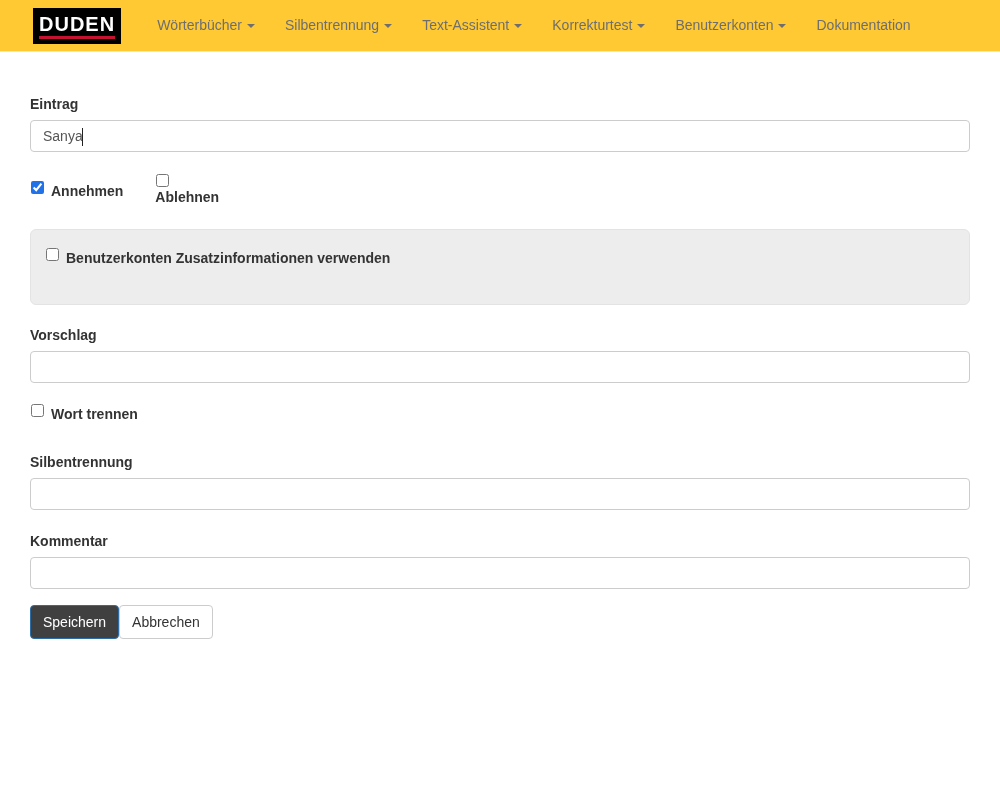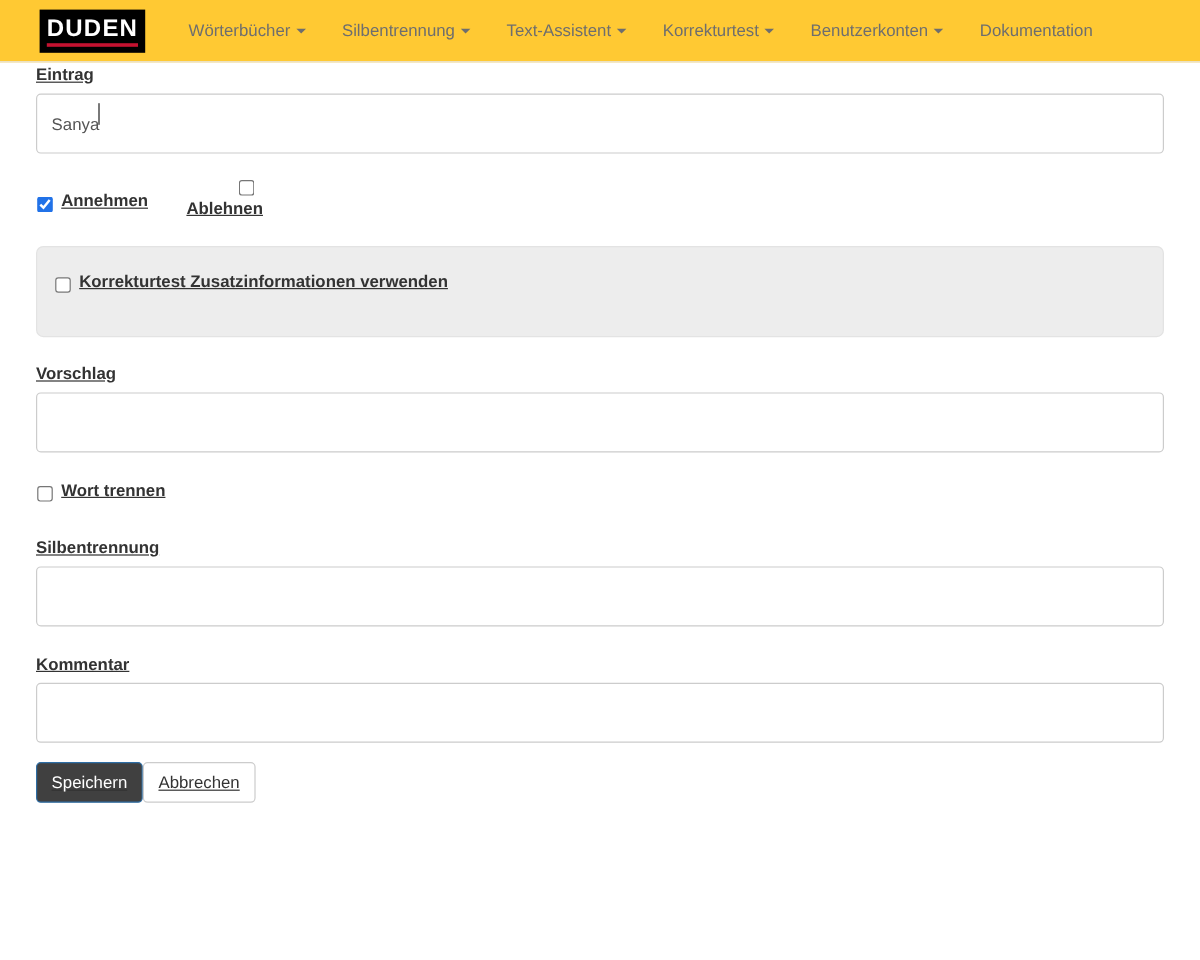"Eintrag" .main { padding-top: none -> 42px; text-decoration: underline -> none }
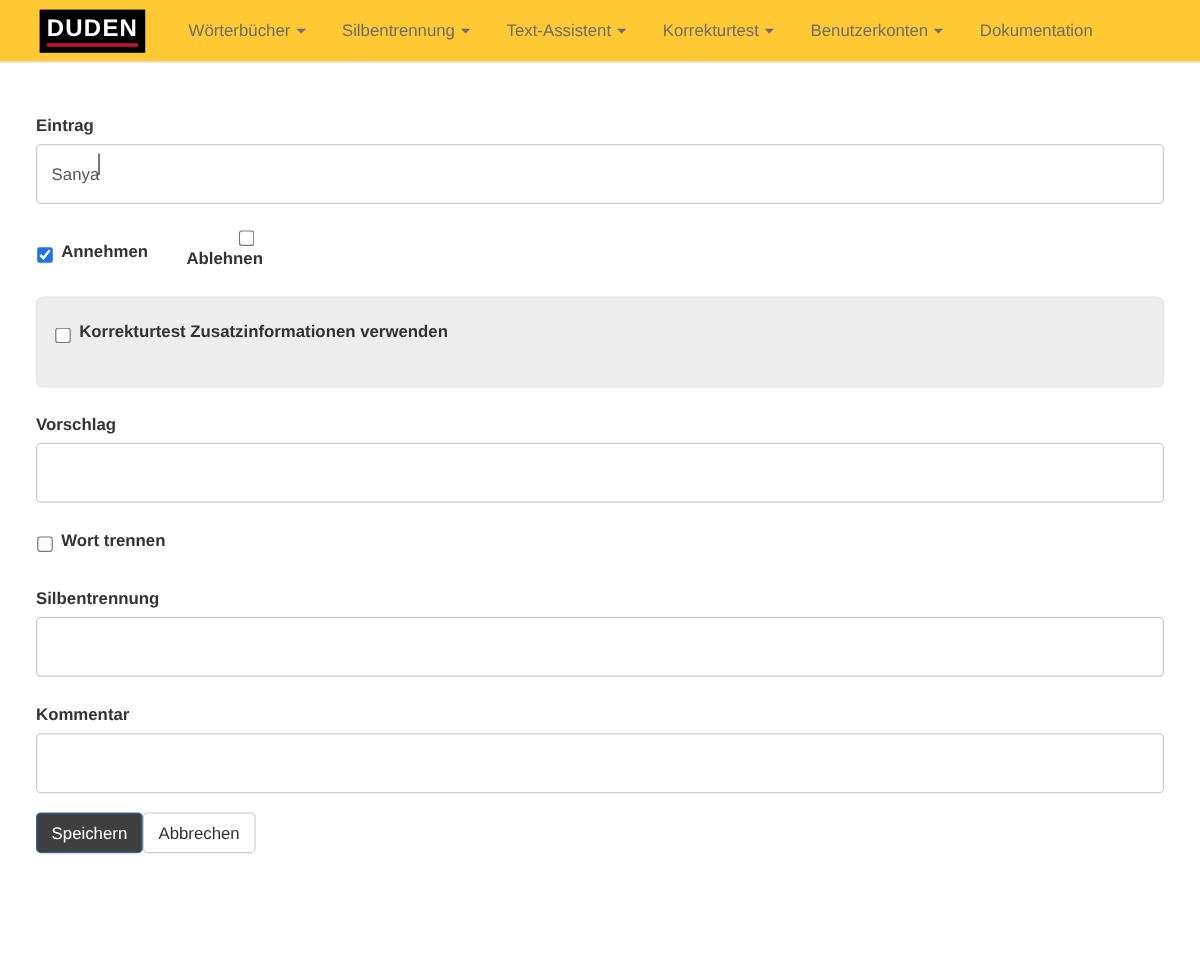"Sanya" .text-input { height: 50px -> 32px }
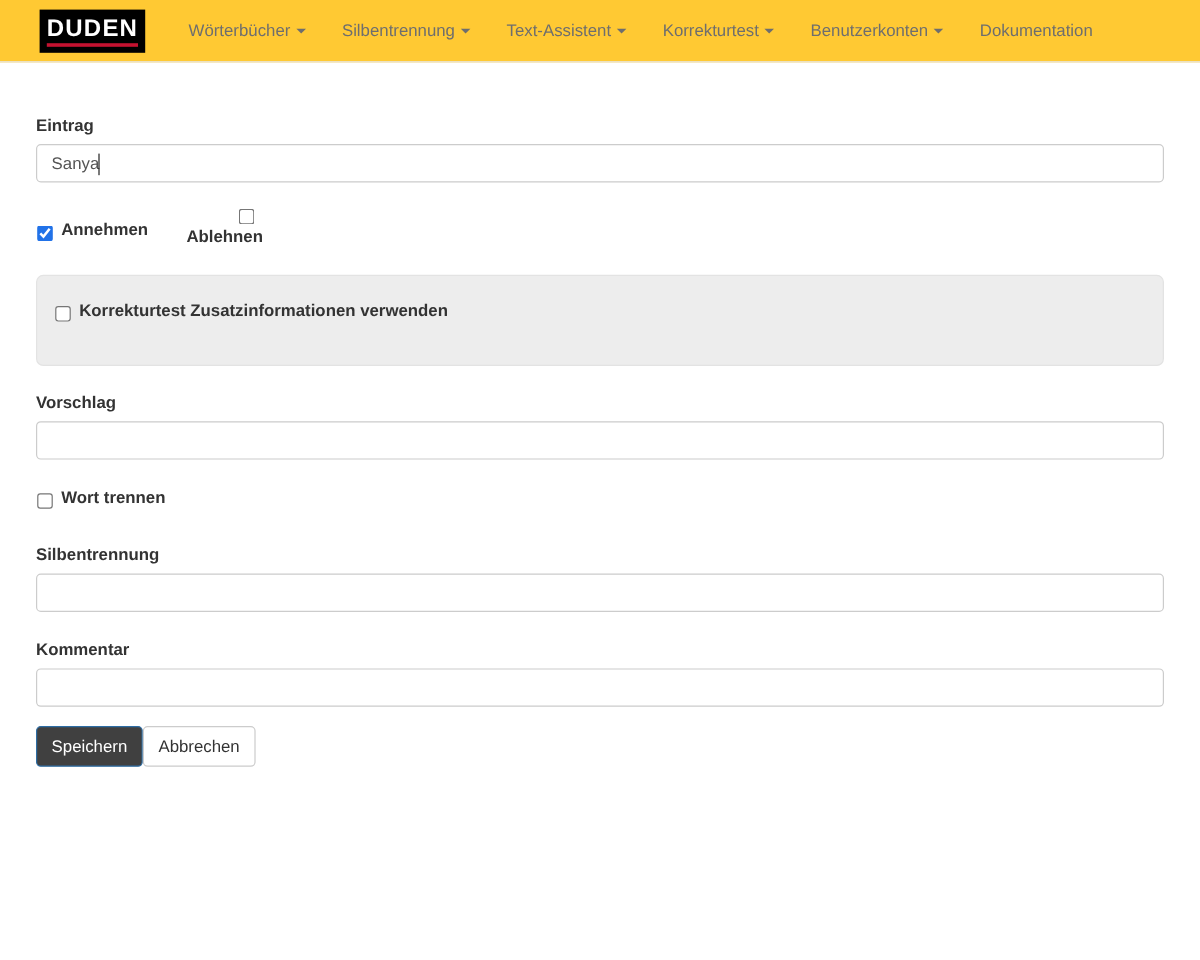"Annehmen" .cb-group { align-items: flex-end -> flex-start }
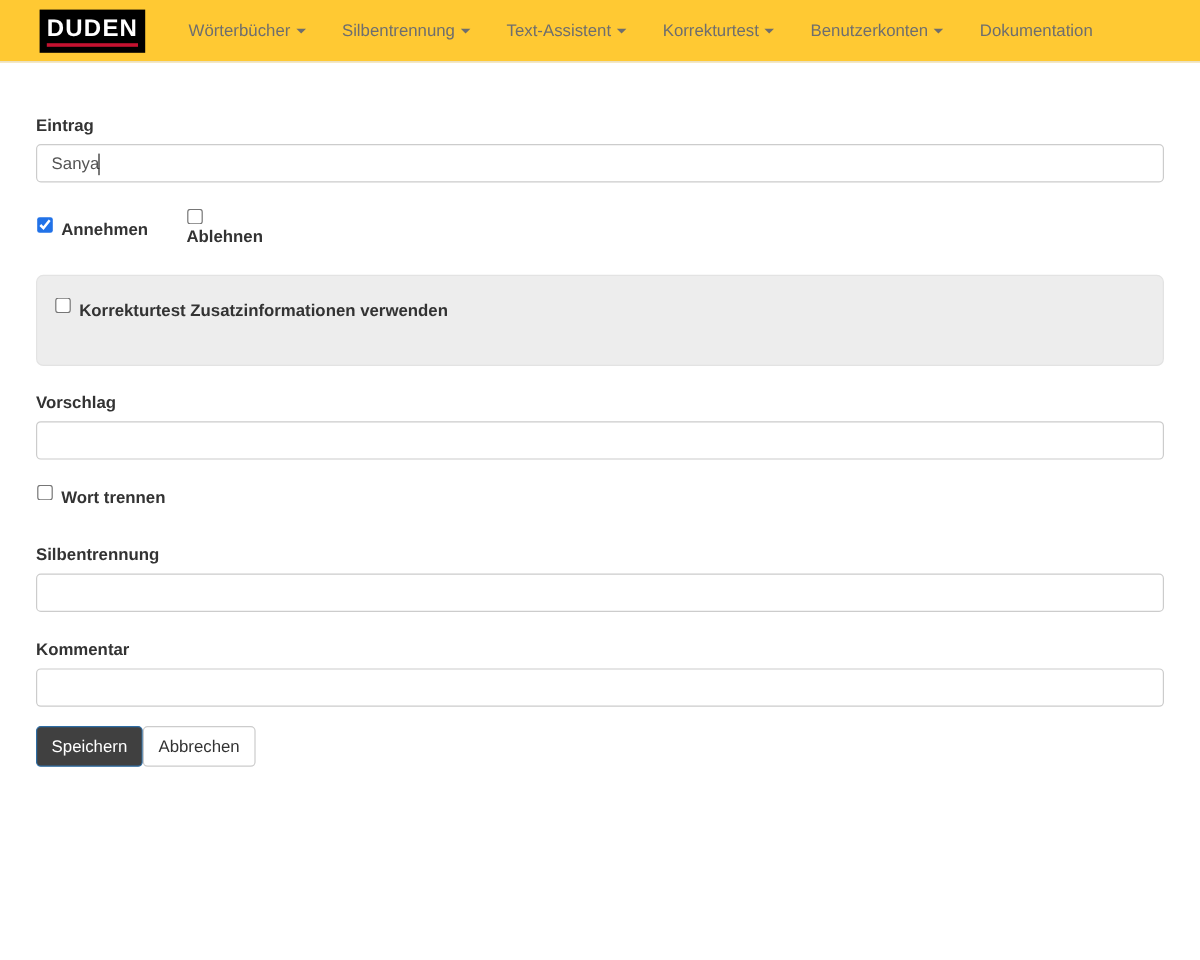"Korrekturtest Zusatzinformationen" span.cb-label { text: Korrekturtest -> Benutzerkonten }
